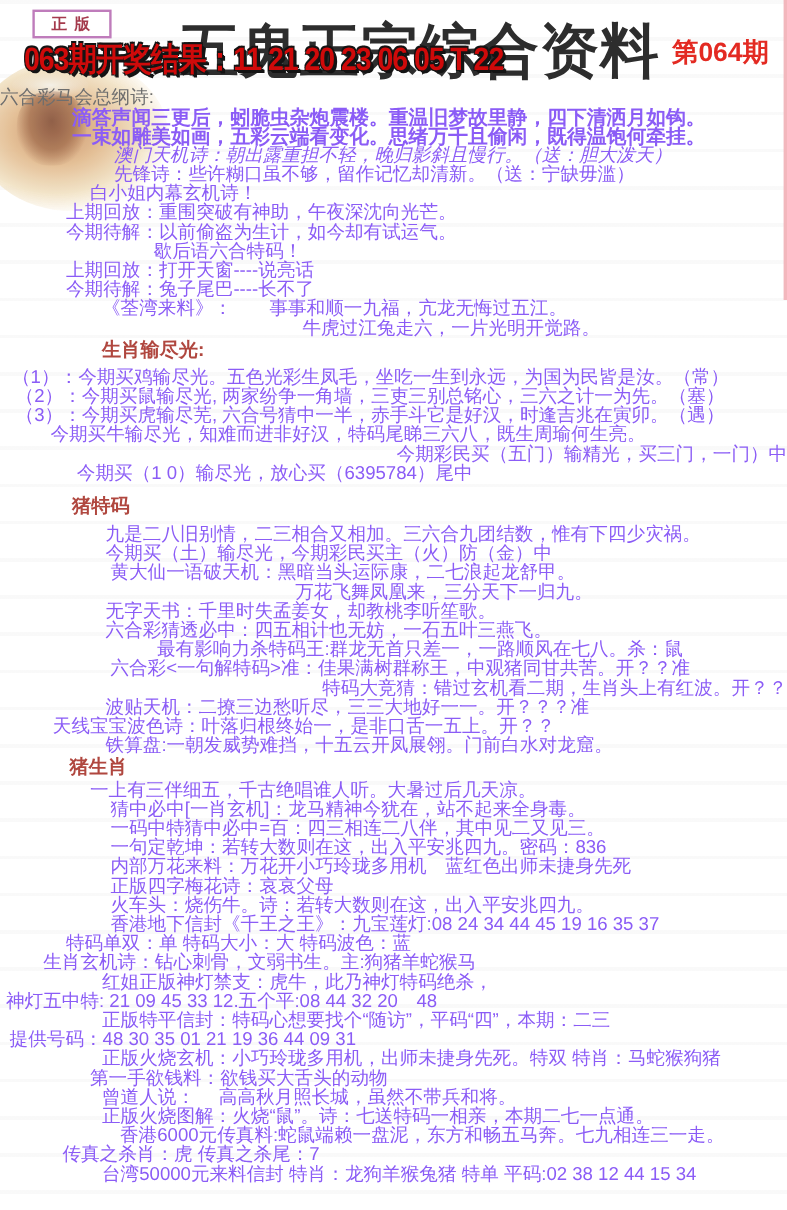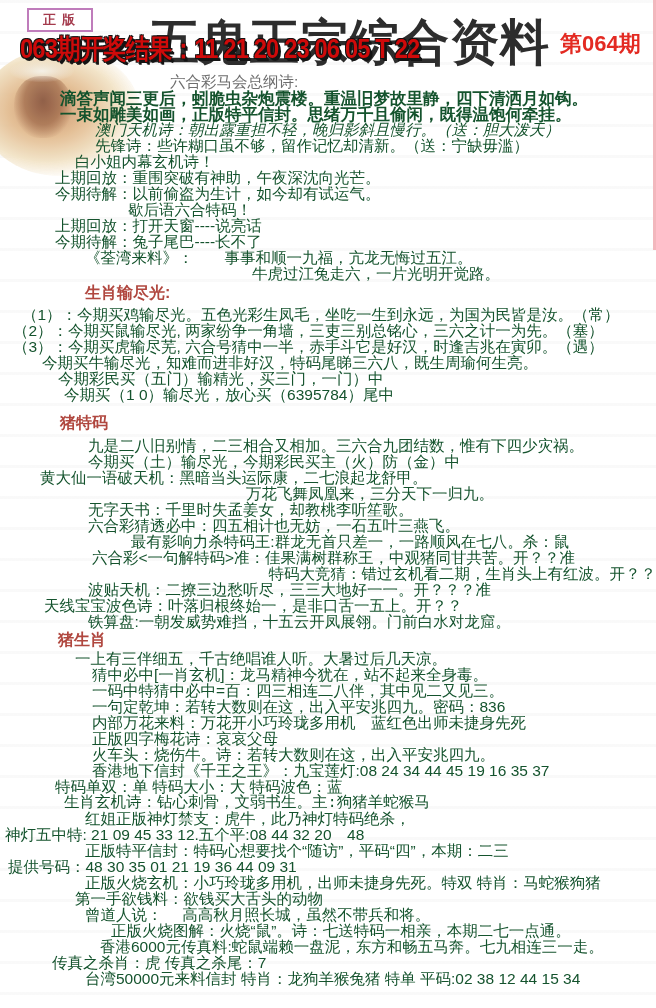"六合彩马会总纲诗:" div.line { margin-left: 30px -> none; padding-left: 140px -> none }
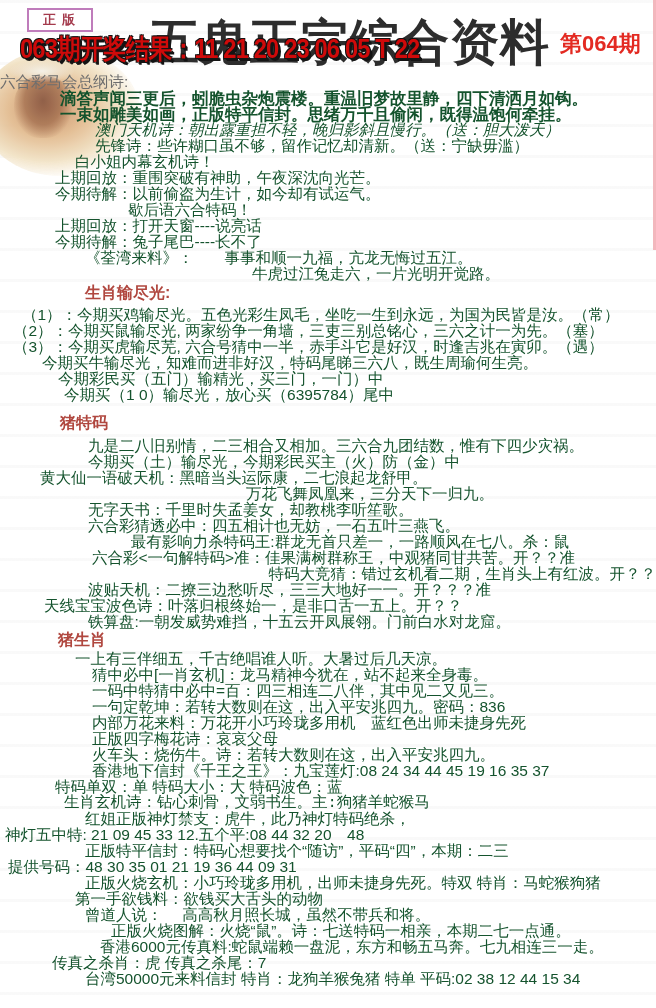"滴答声闻三更后，蚓脆虫杂炮震楼。重温旧梦故里静，四下清洒月如钩。" .line { color: #14532d -> #8b5cf6 }
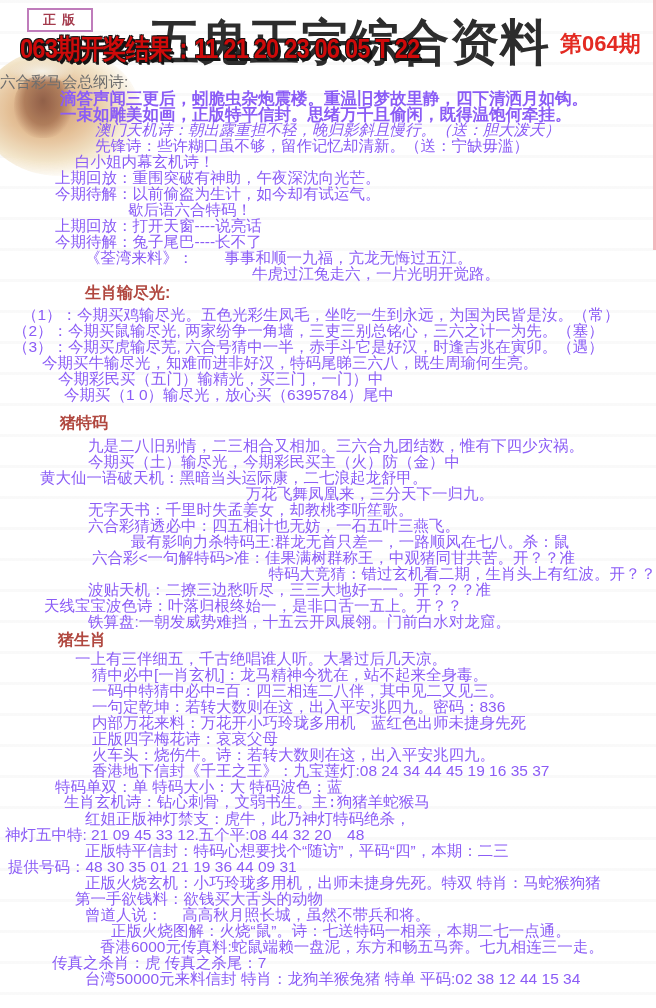"一束如雕美如画，正版特平信封。思绪万千且偷闲，既得温饱何牵挂。" div.line { text: 正版特平信封 -> 五彩云端看变化 }
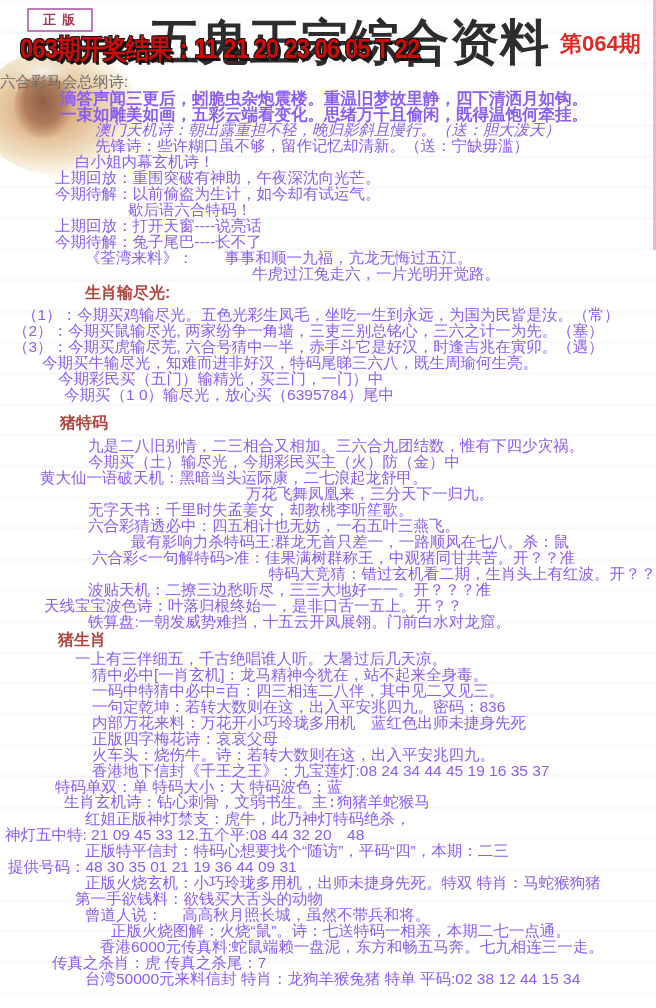"（1）：今期买鸡输尽光。五色光彩生凤毛，坐吃一生到永远，为国为民皆是汝。（常）" div.line { padding-left: 22px -> 10px }
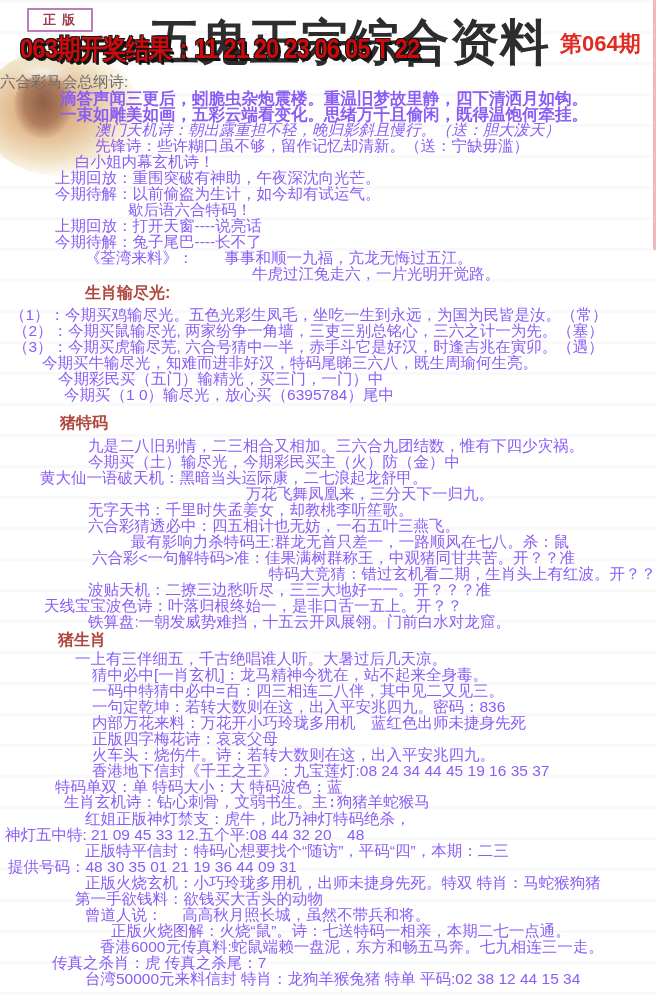"今期彩民买（五门）输精光，买三门，一门）中" div.line { padding-left: 58px -> 26px; text-align: none -> right }
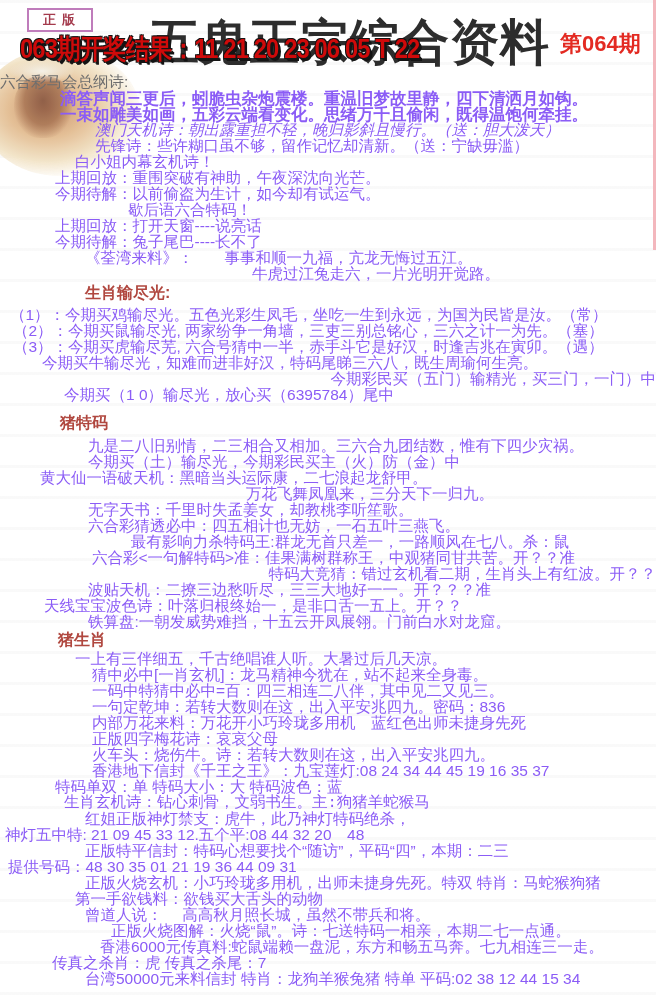"黄大仙一语破天机：黑暗当头运际康，二七浪起龙舒甲。" div.line { padding-left: 40px -> 92px }
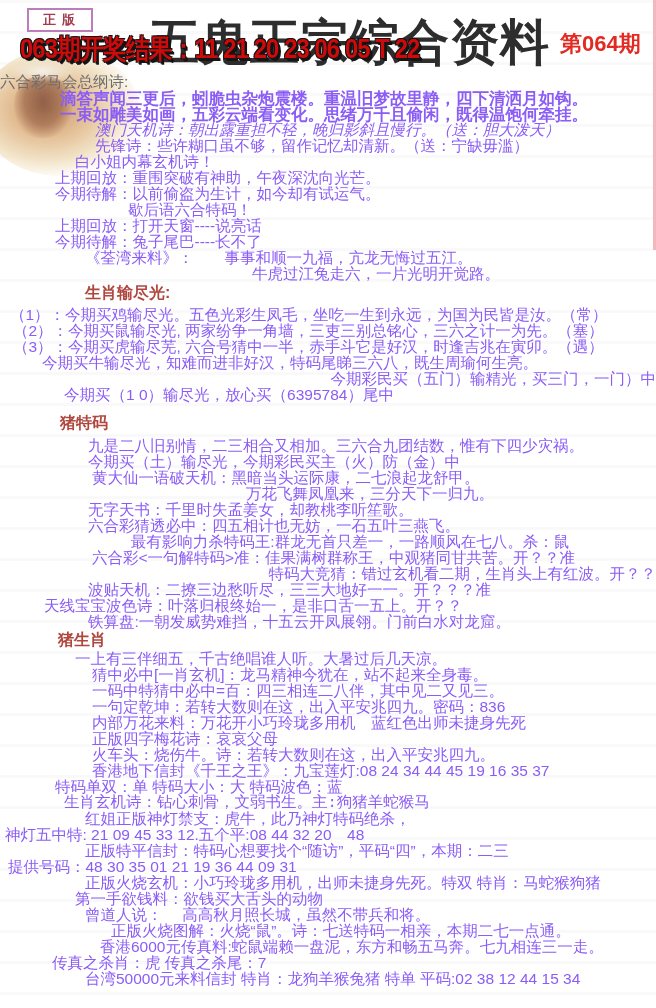"生肖玄机诗：钻心刺骨，文弱书生。主:狗猪羊蛇猴马" div.line { font-family: Liberation Mono, monospace -> none; padding-left: 64px -> 36px }
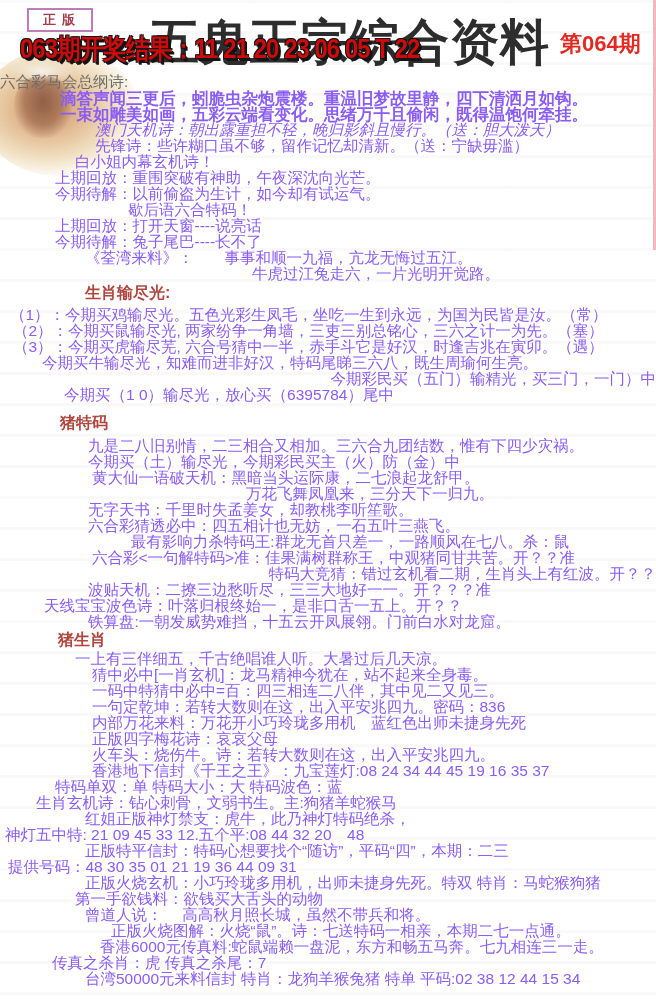"正版火烧图解：火烧“鼠”。诗：七送特码一相亲，本期二七一点通。" div.line { padding-left: 111px -> 85px }
